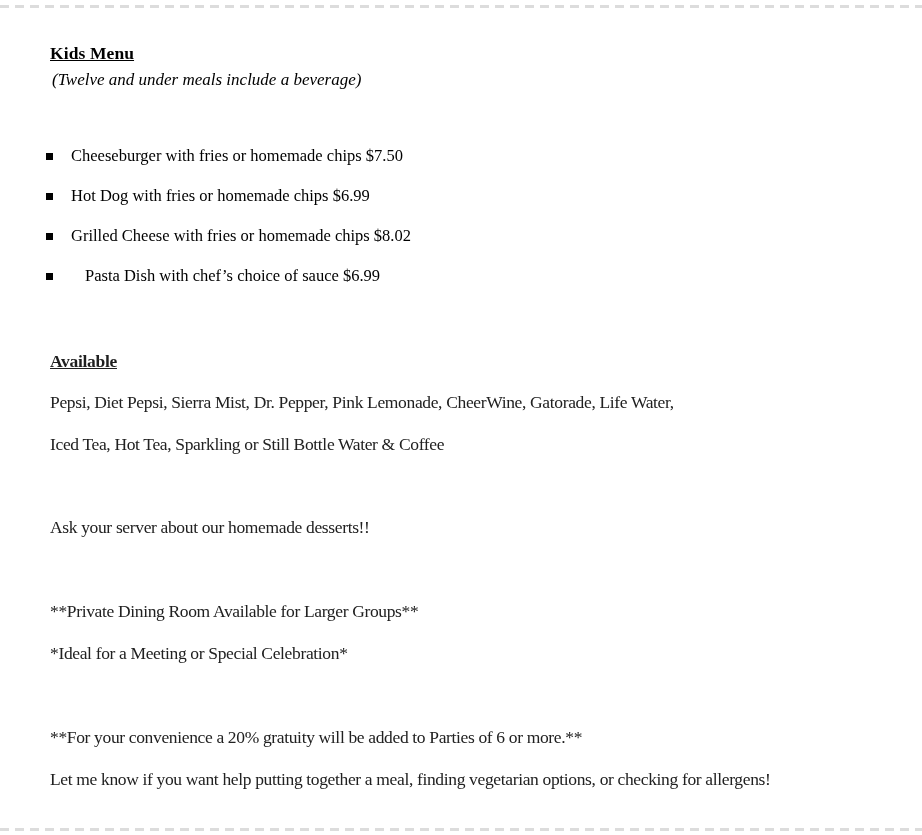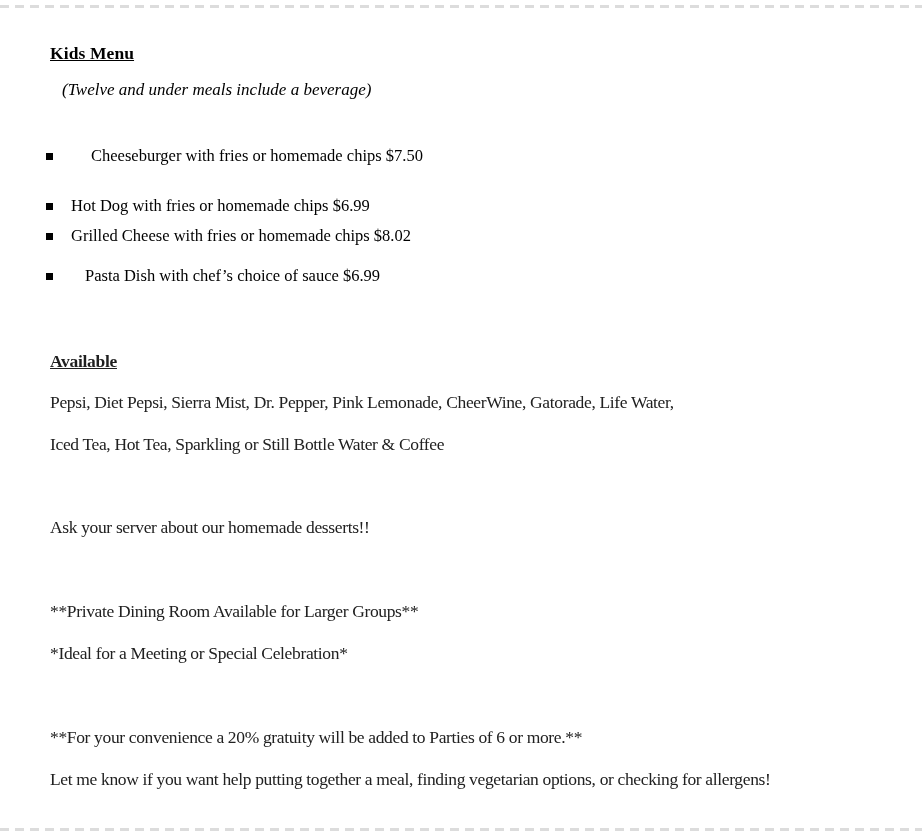"(Twelve and under meals include" .kids-subtitle { margin: 12px -> 2px }
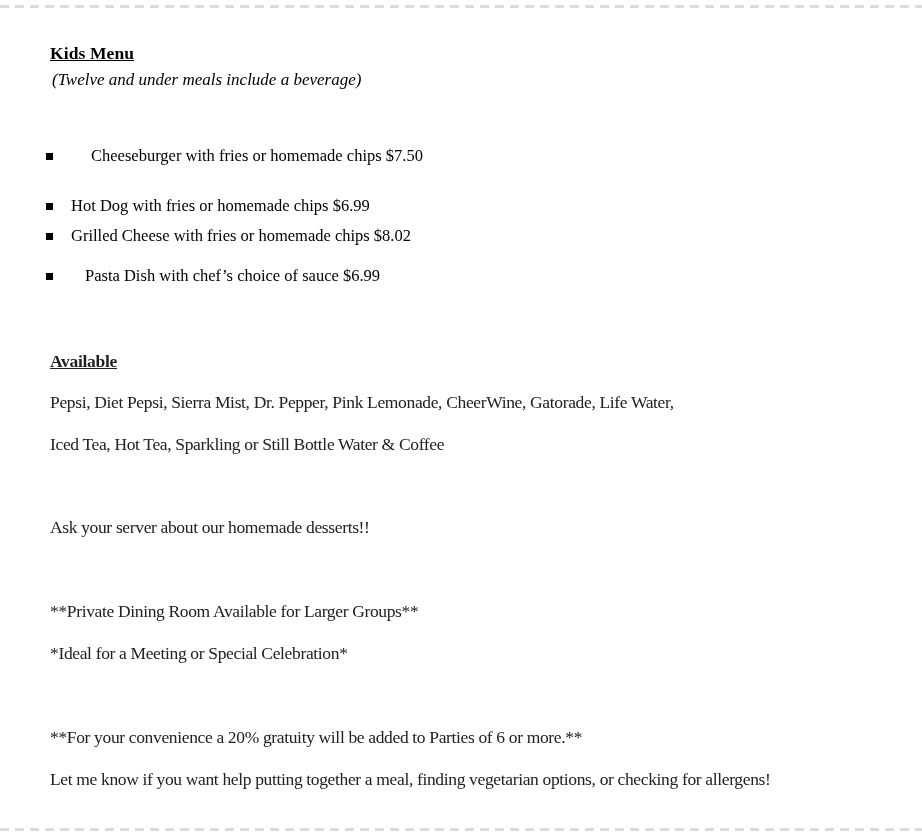"Cheeseburger with fries or homemade" .item-2 { gap: 20px -> none }
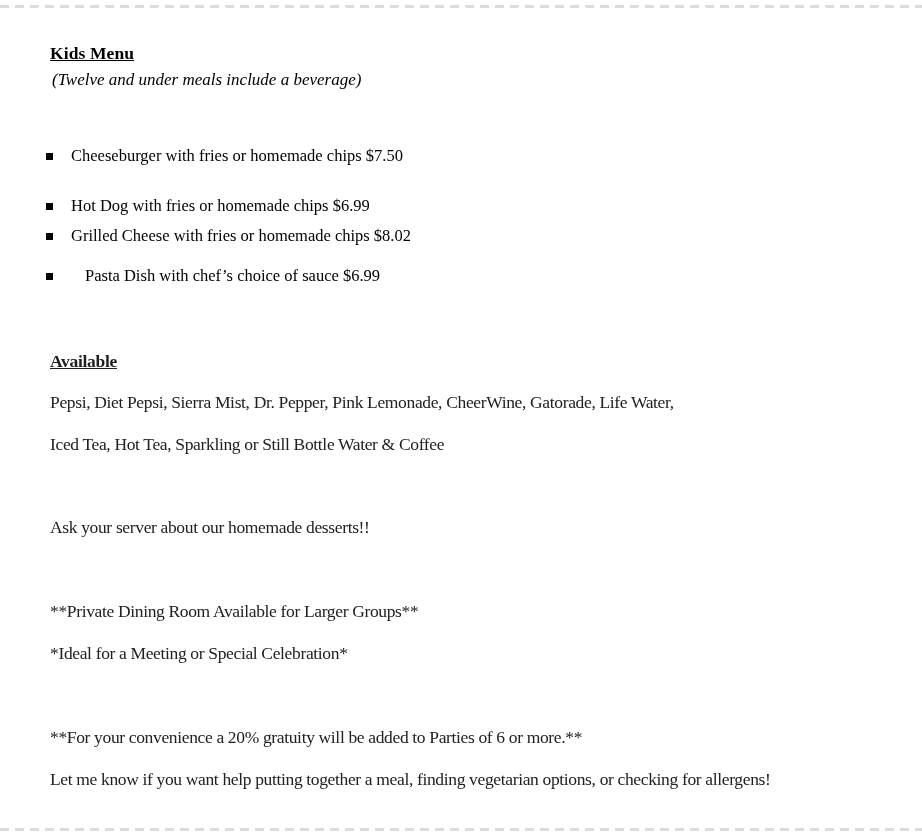"Hot Dog with fries or" .item-3 { top: 196px -> 186px }
